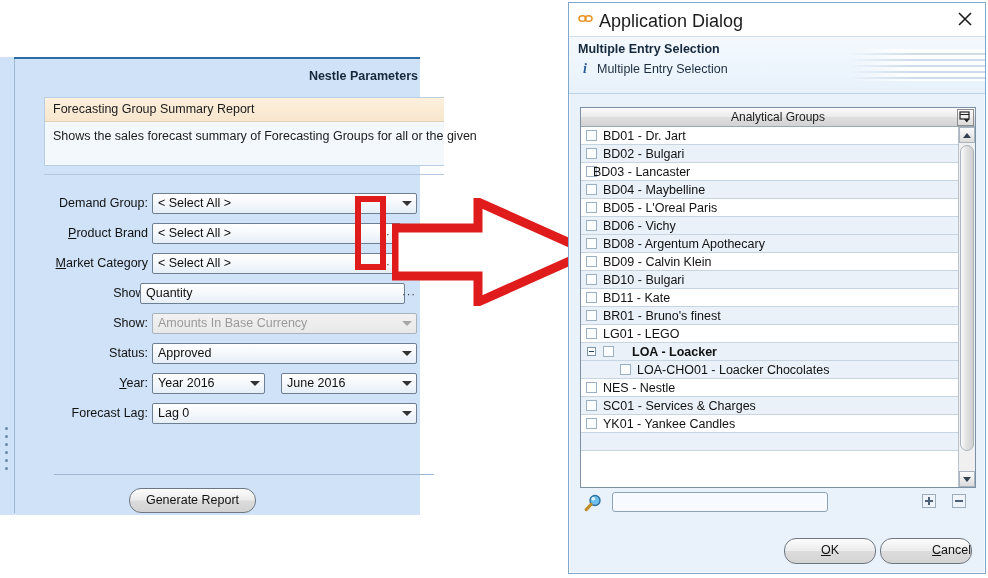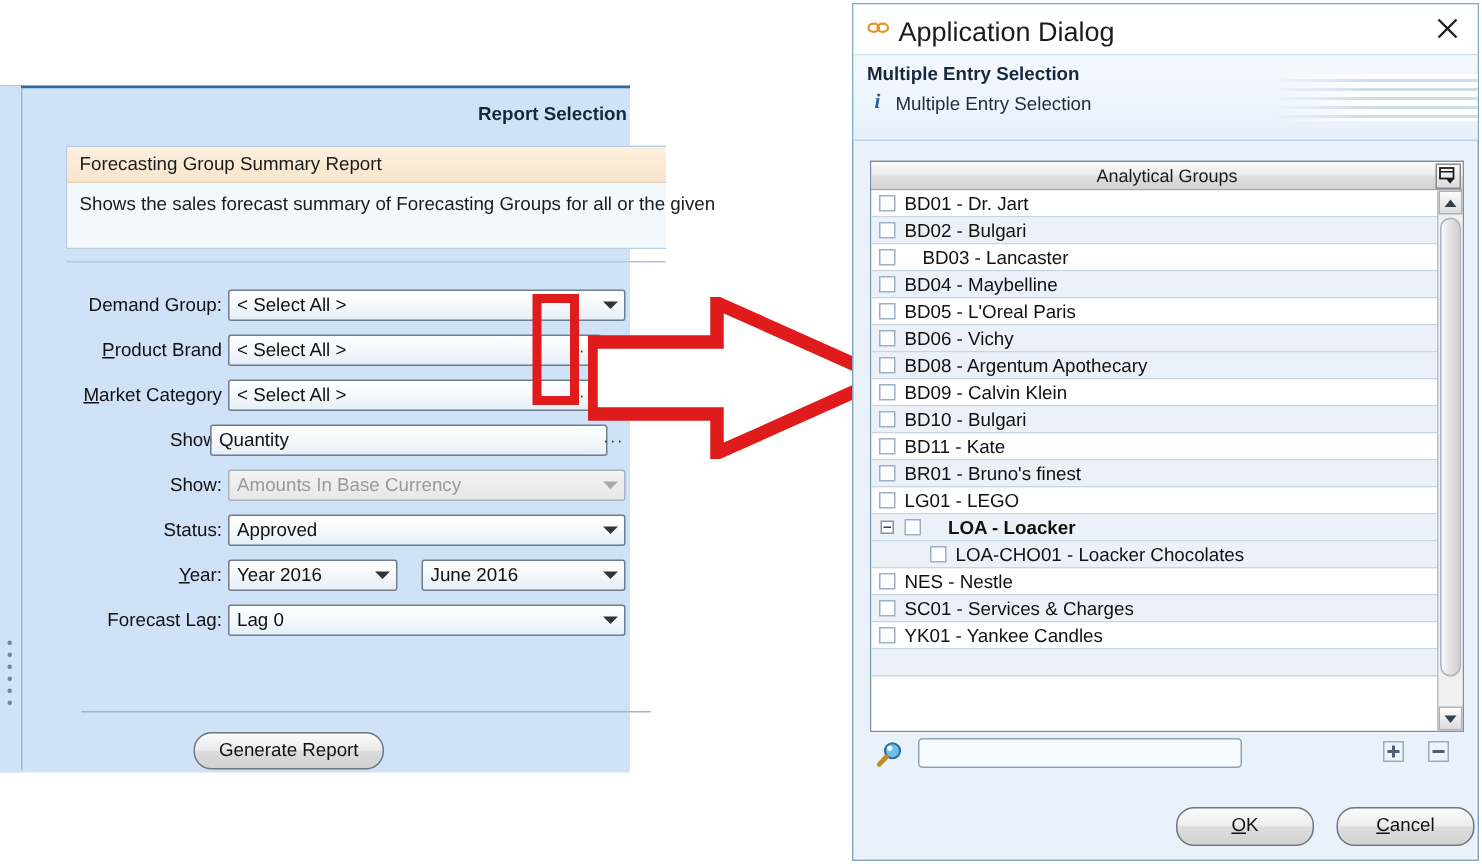"Report Selection" div.abs { text: Report Selection -> Nestle Parameters }
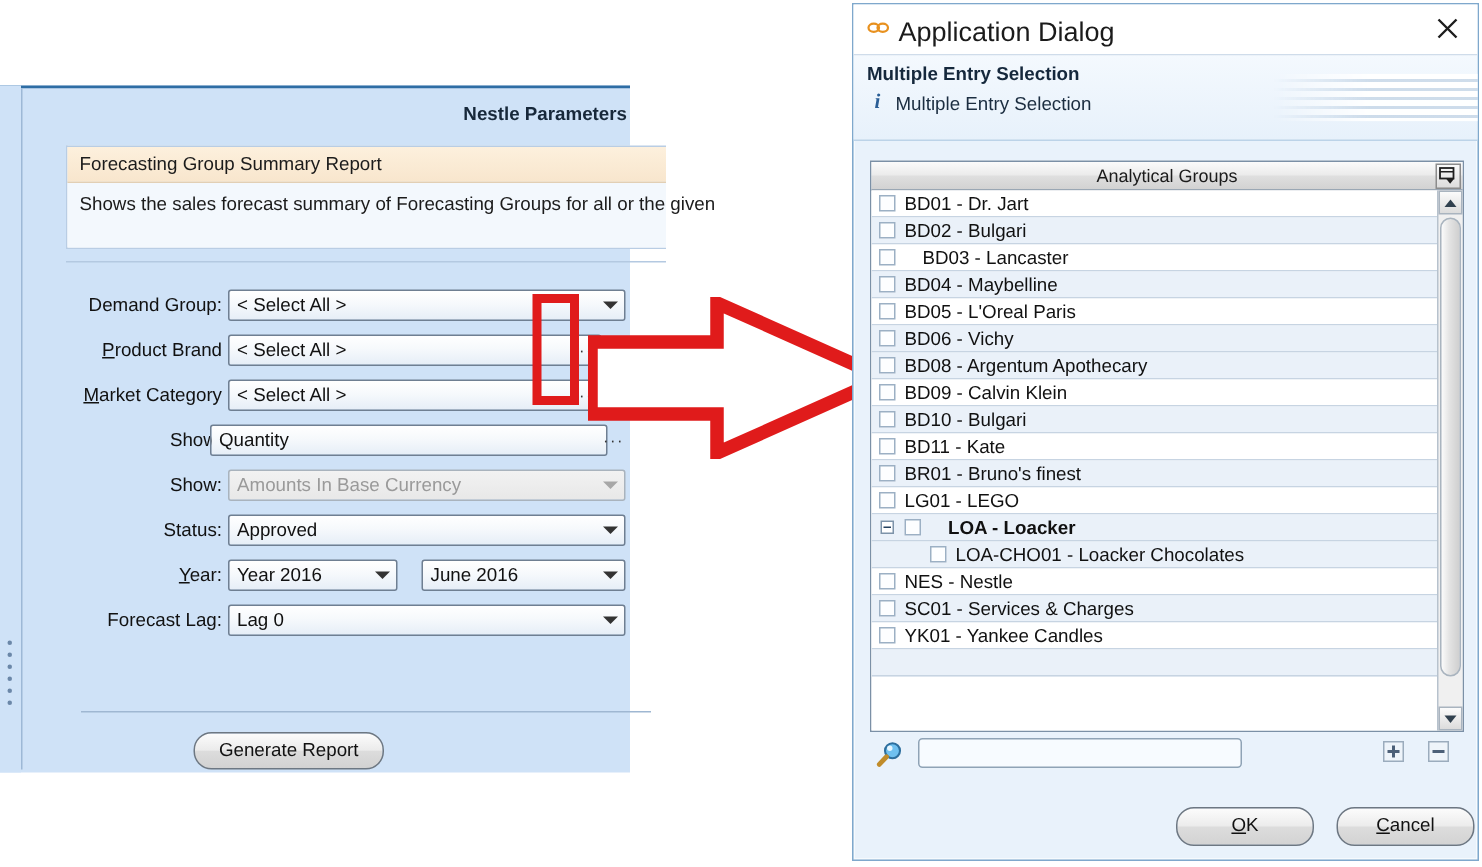"BD03 - Lancaster" span.row-label { left: 34px -> 12px }
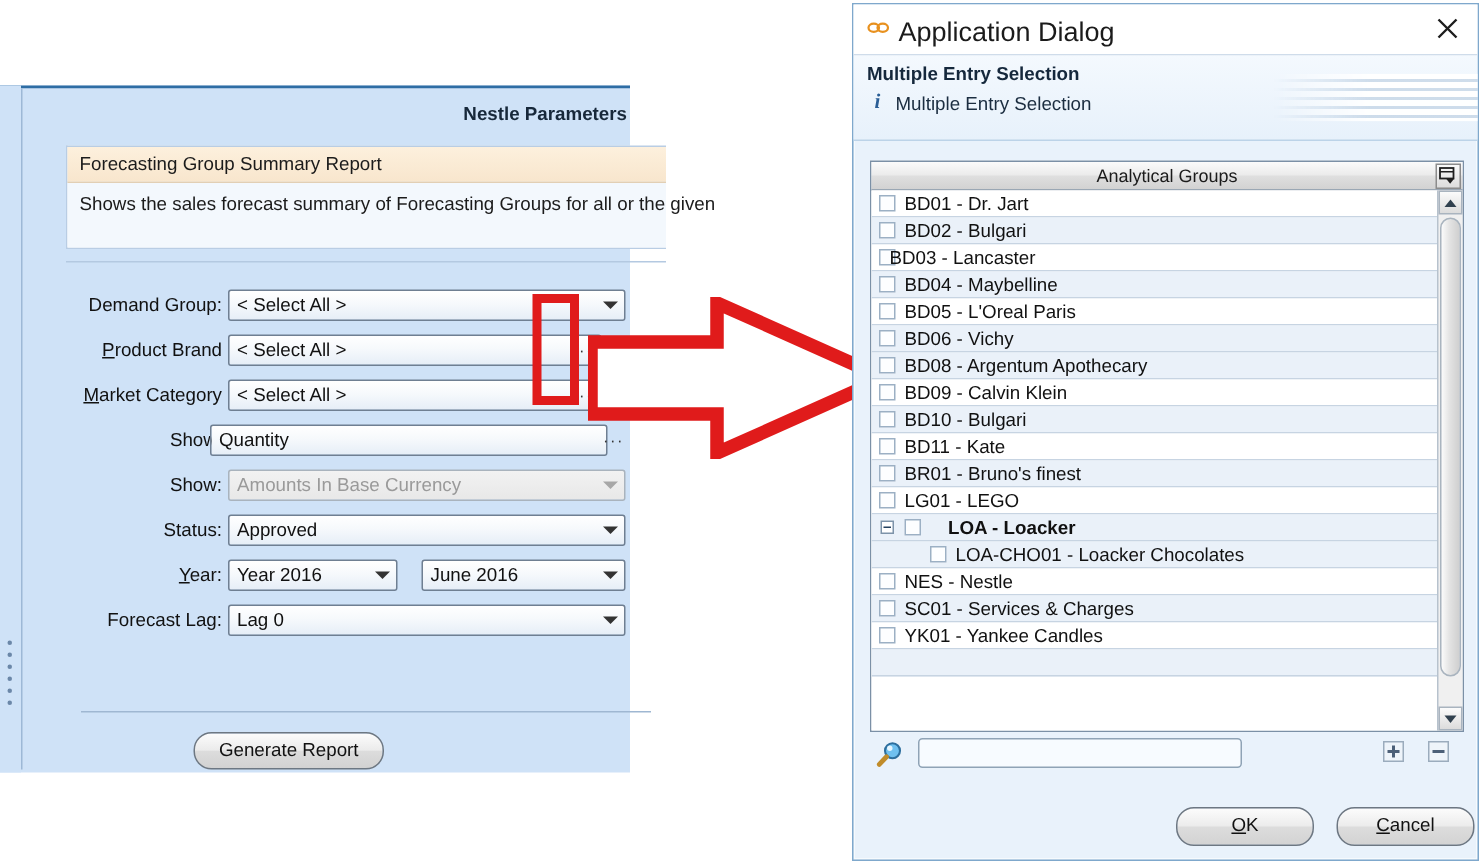"Cancel" #cancel-button { left: 322px -> 311px; text-align: none -> right }
